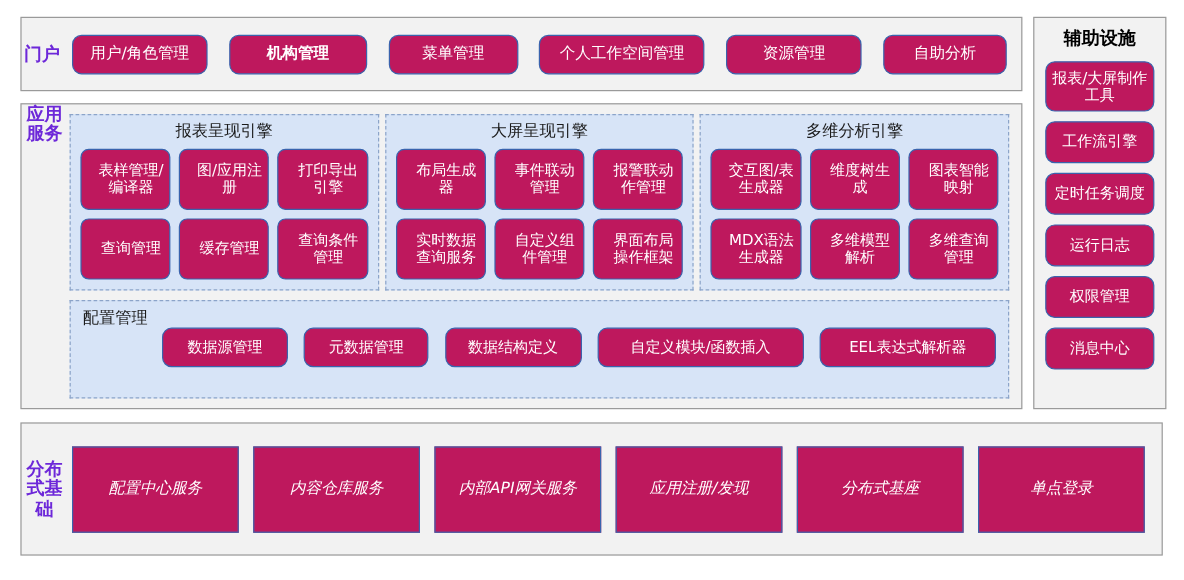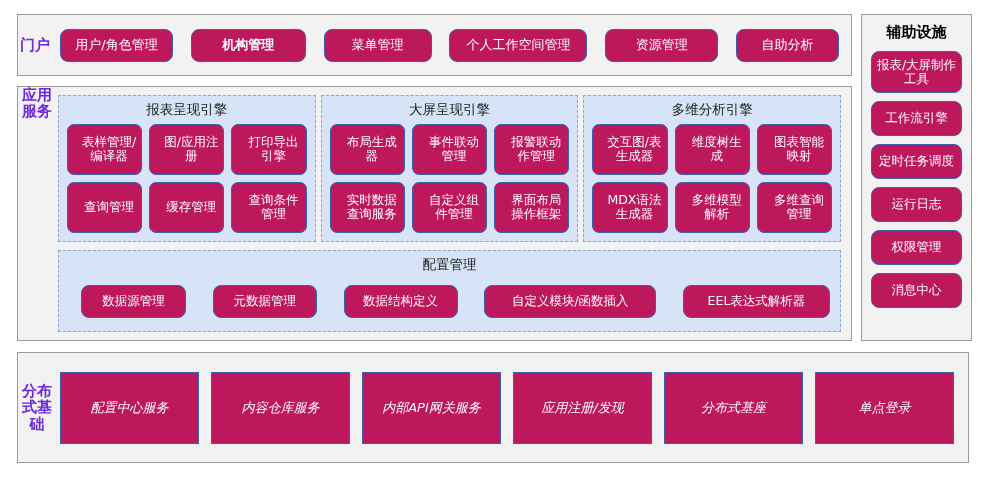"配置管理" #config-panel { flex-direction: column -> none }
